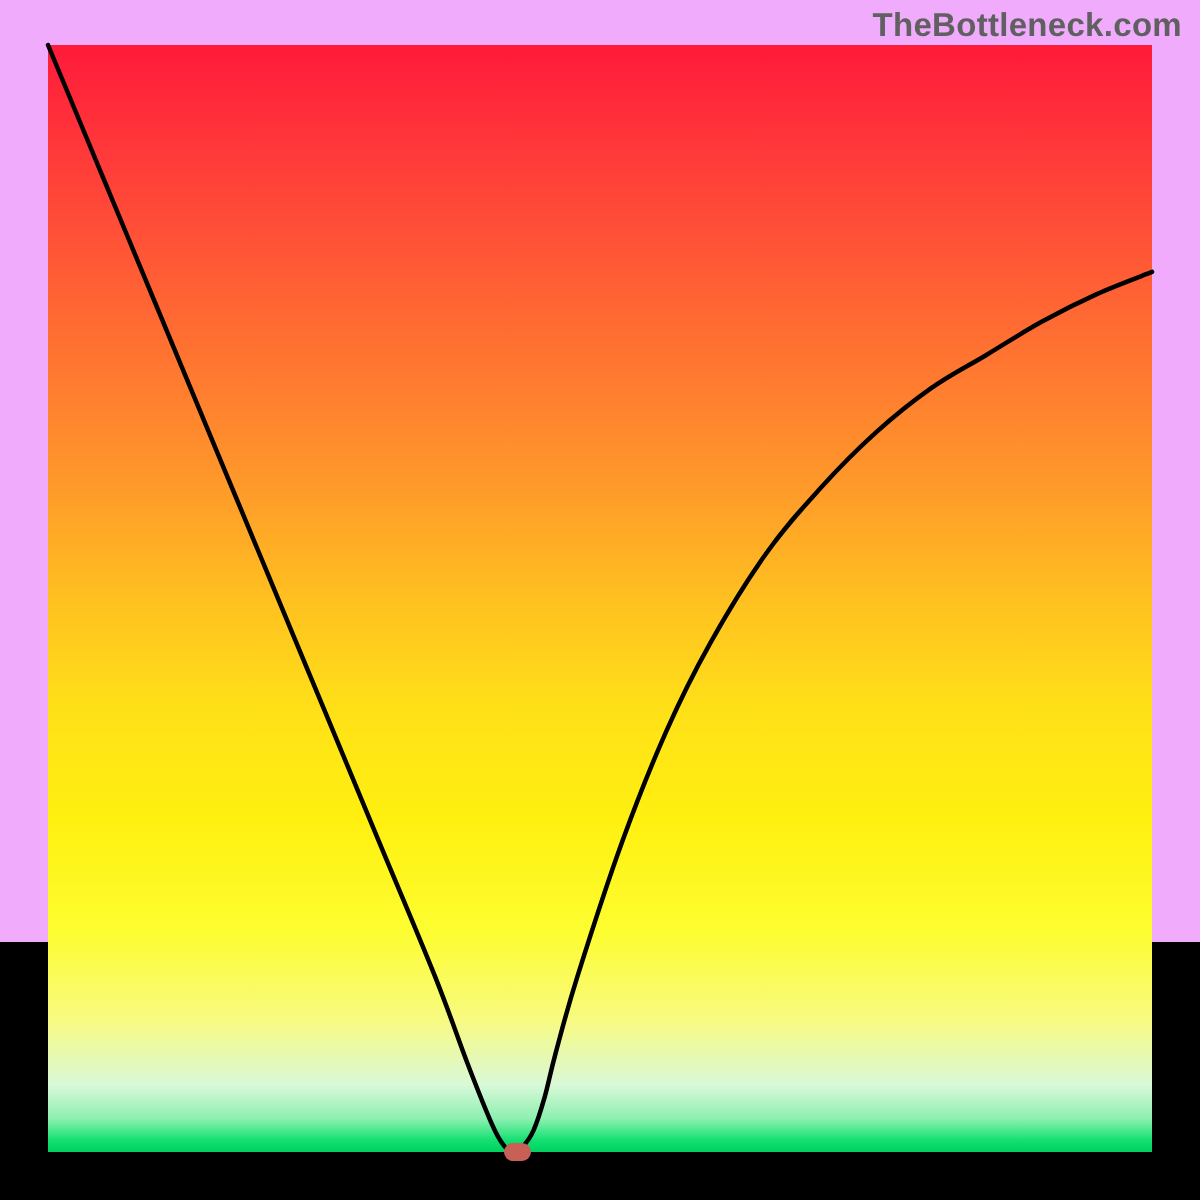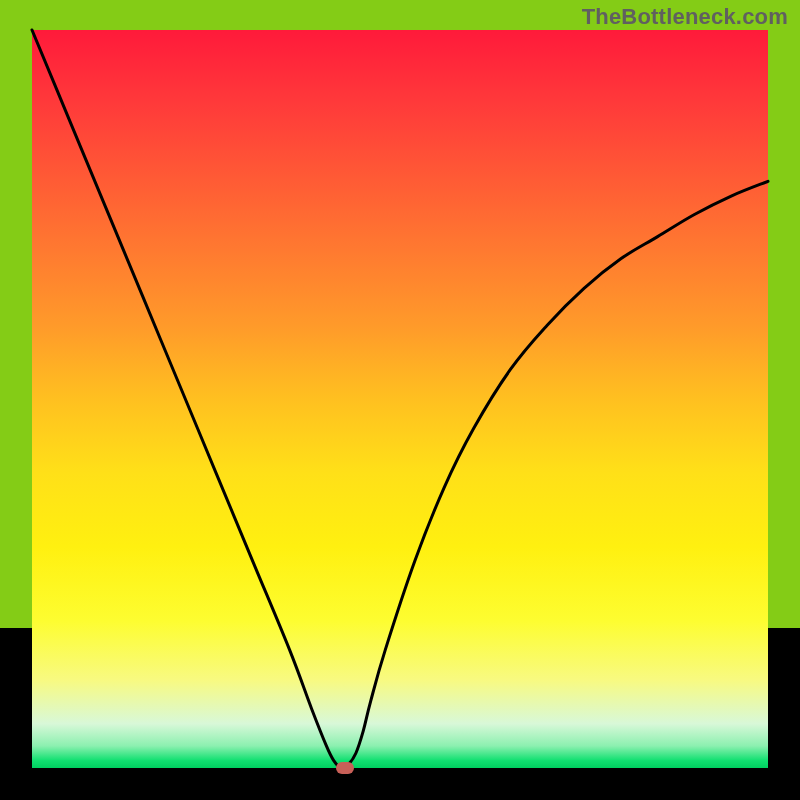"TheBottleneck.com" .frame { background: #84cc16 -> #f0abfc }
